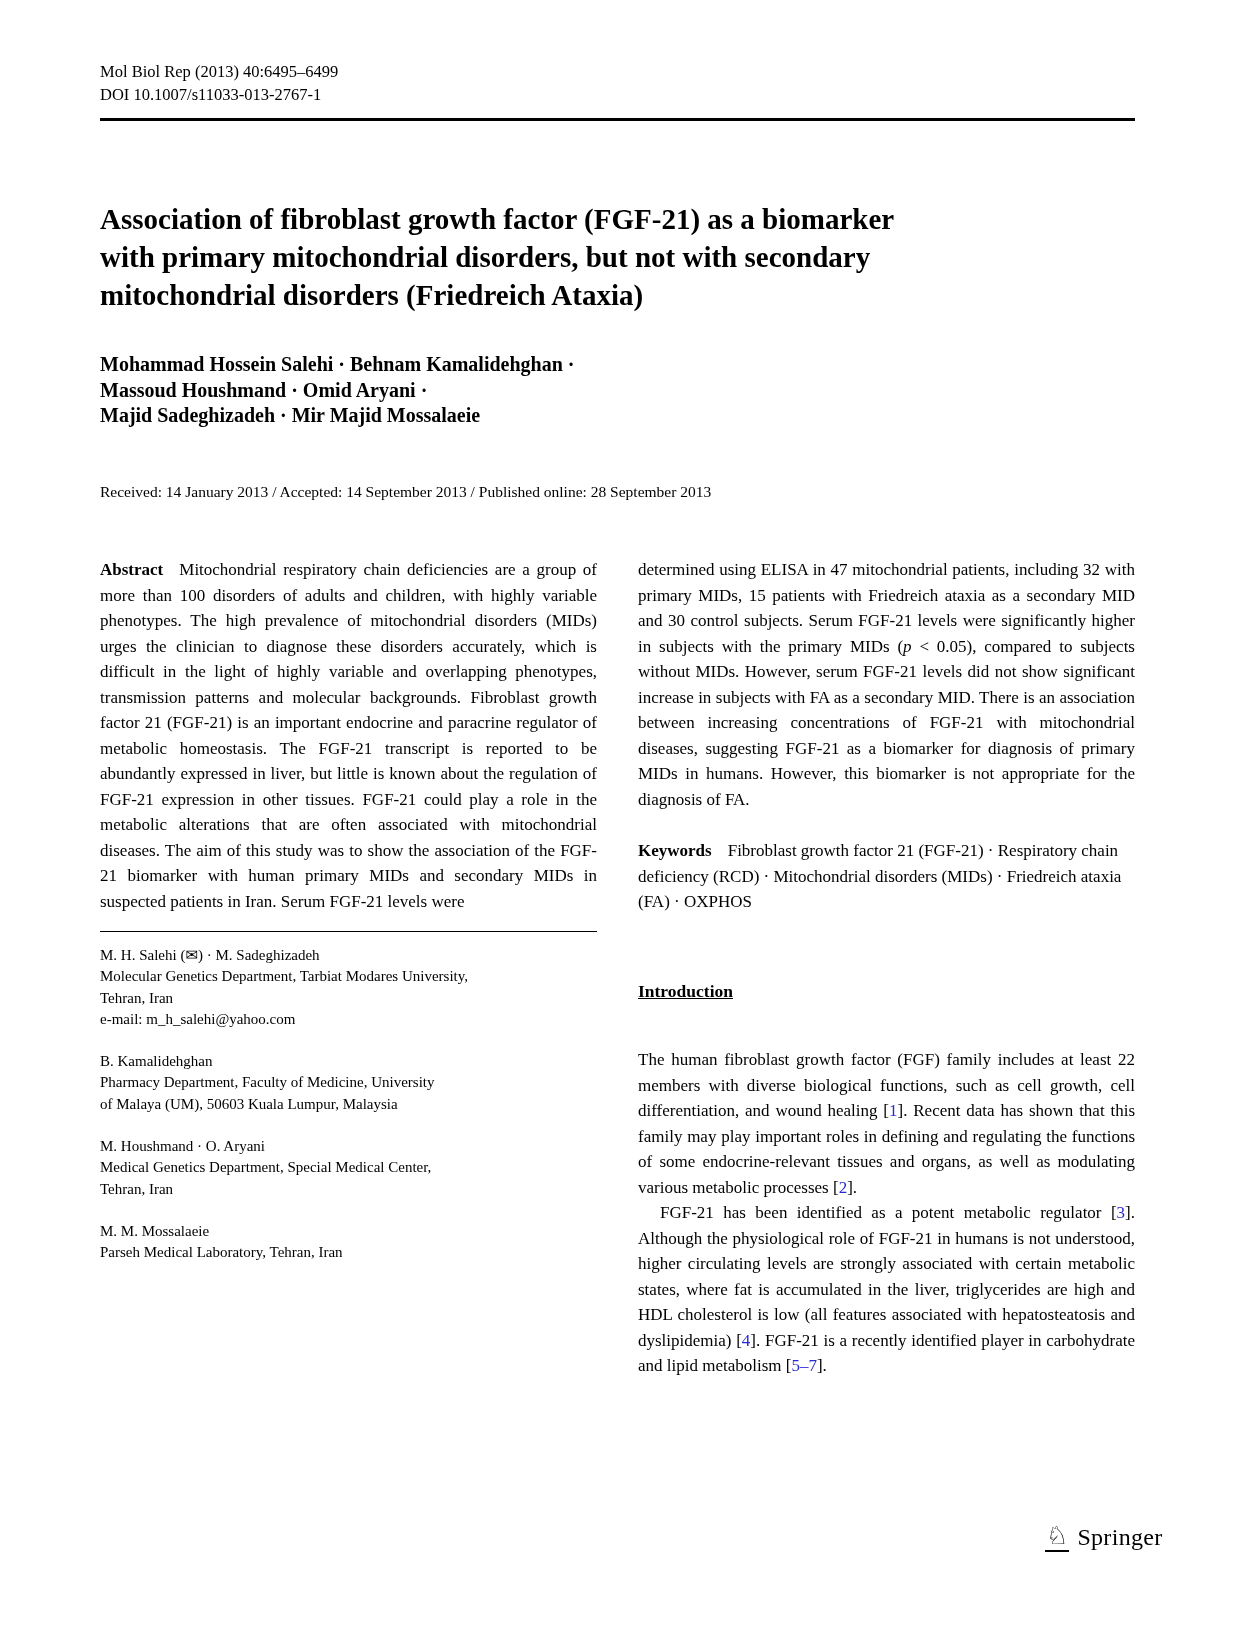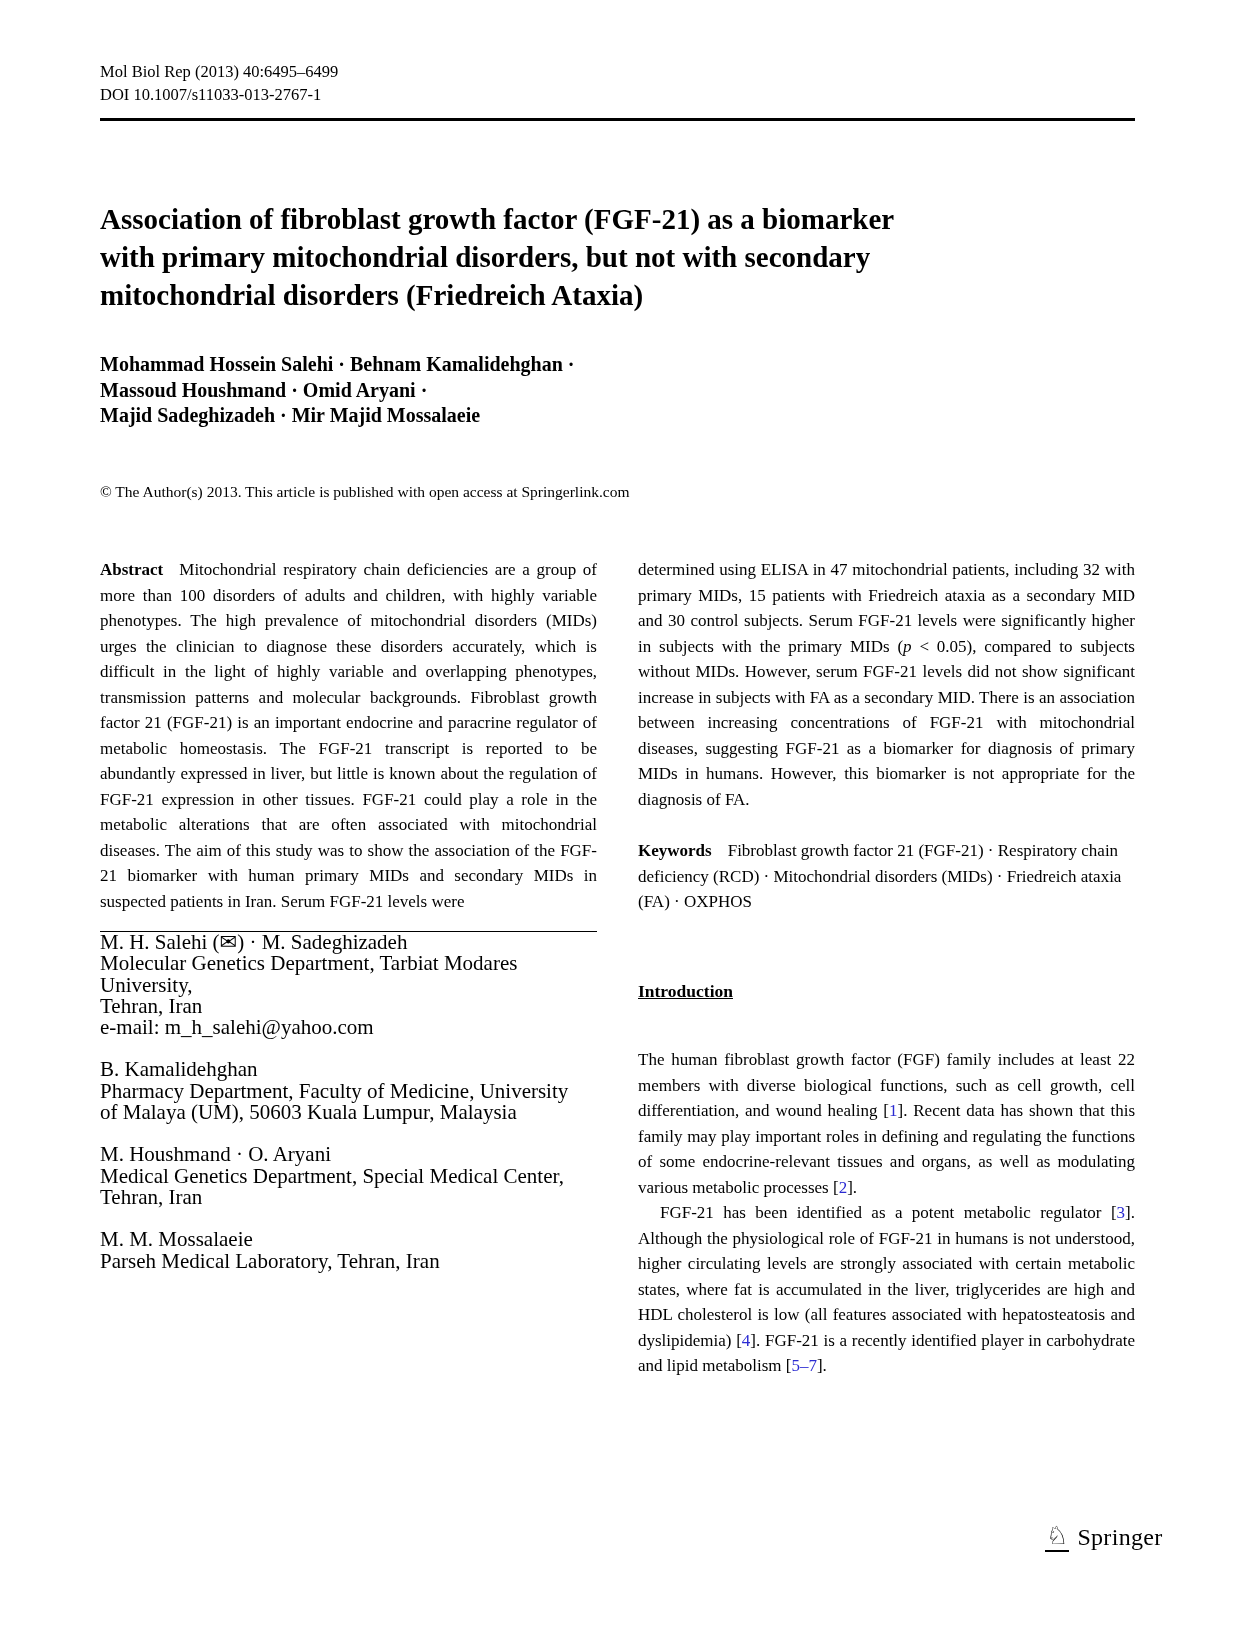"Received: 14 January 2013 /" div { html: none -> <div>Received: 14 January 2013 / Accepted: 14 September 2013 / Published online: 28 September 2013</div> }
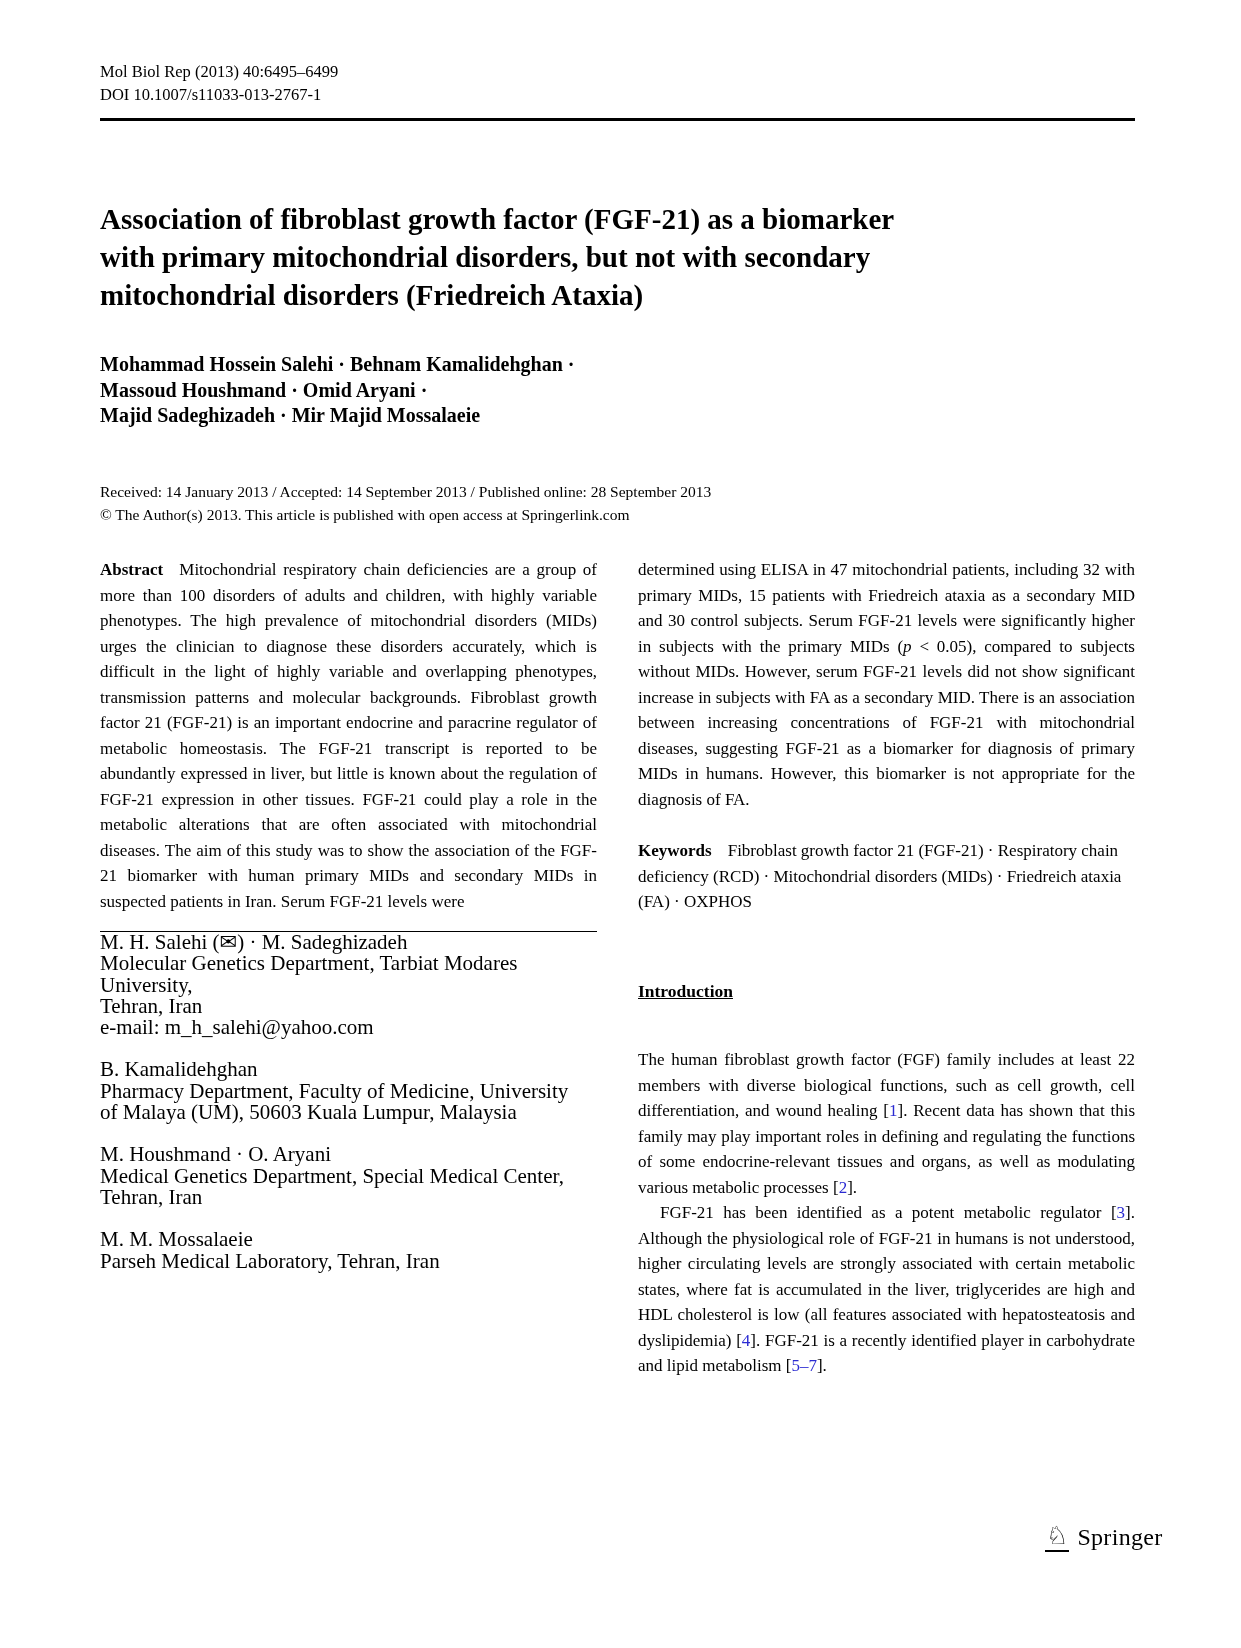"© The Author(s) 2013. This" div { html: <div>© The Author(s) 2013. This article is published with open access at Springerlink.com</div> -> none }
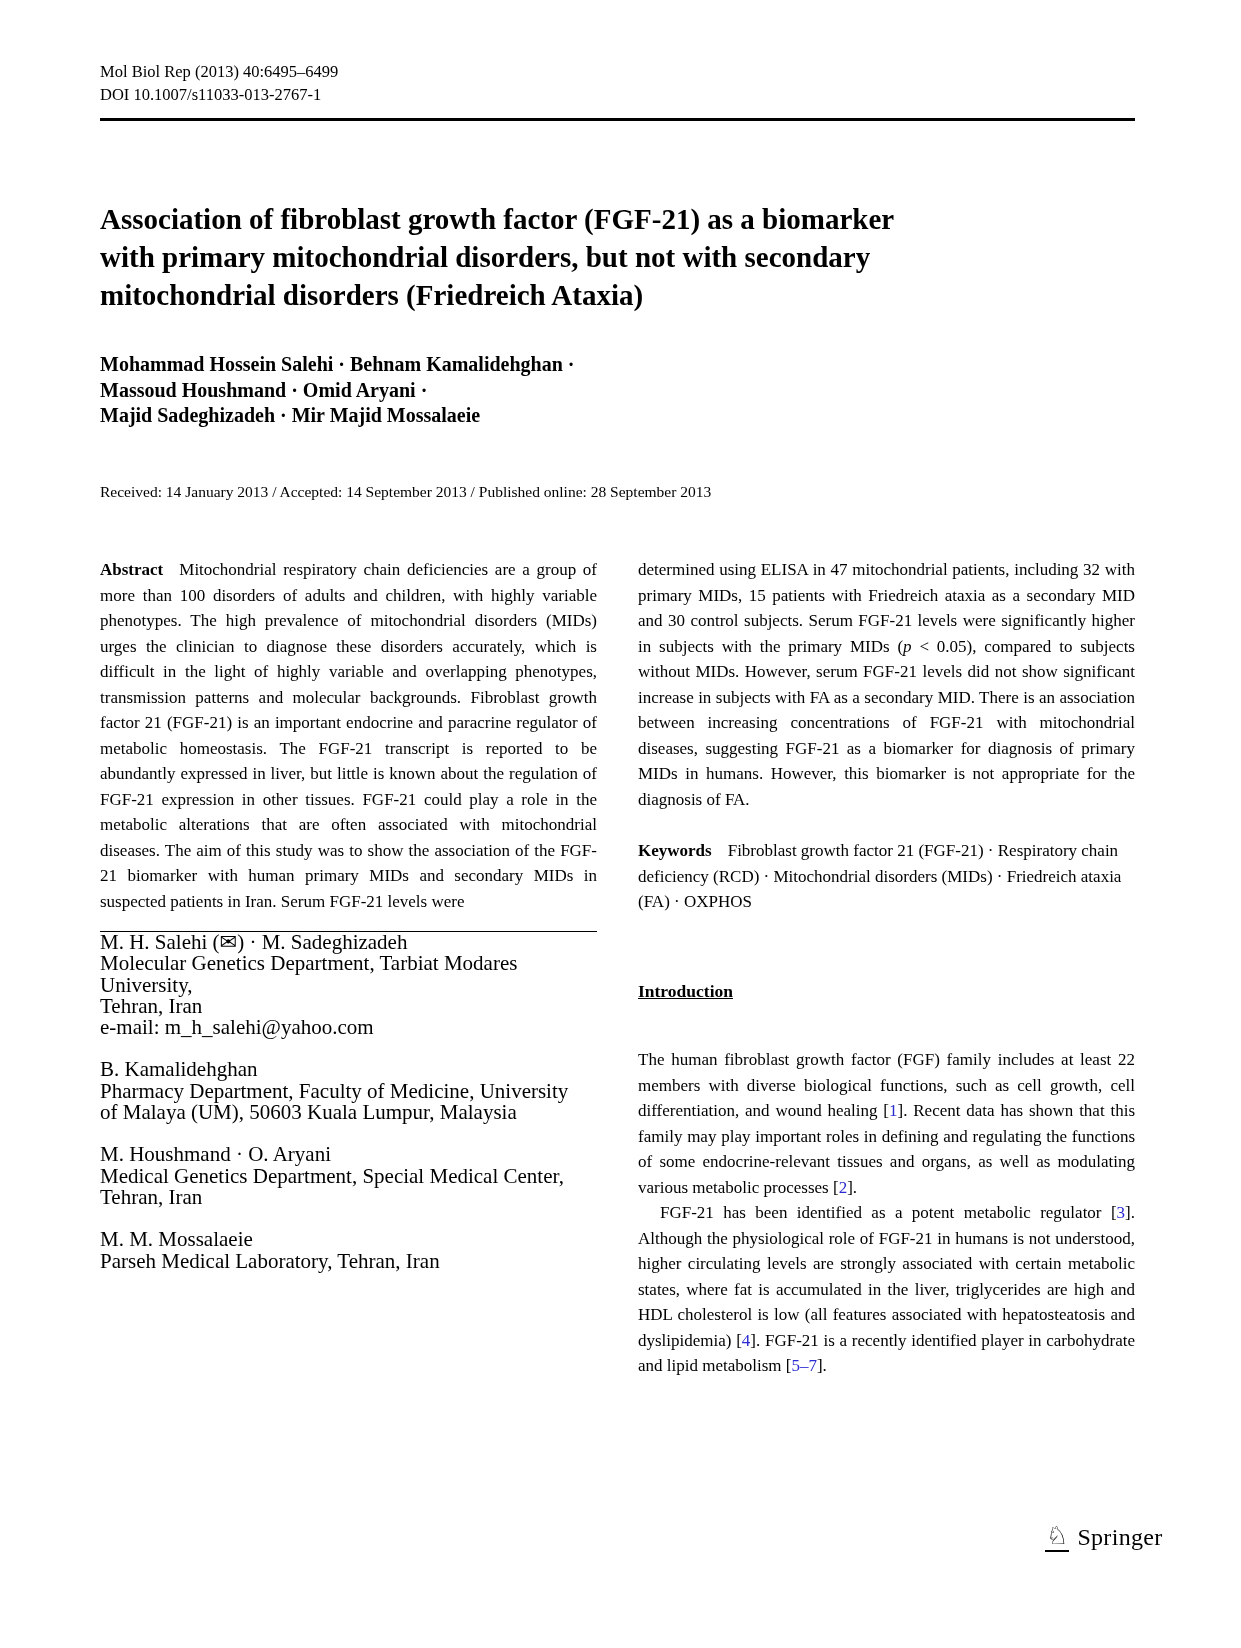"M. H. Salehi (✉) ·" .footnotes { font-size: 21px -> 15px; margin-top: none -> 13px }
